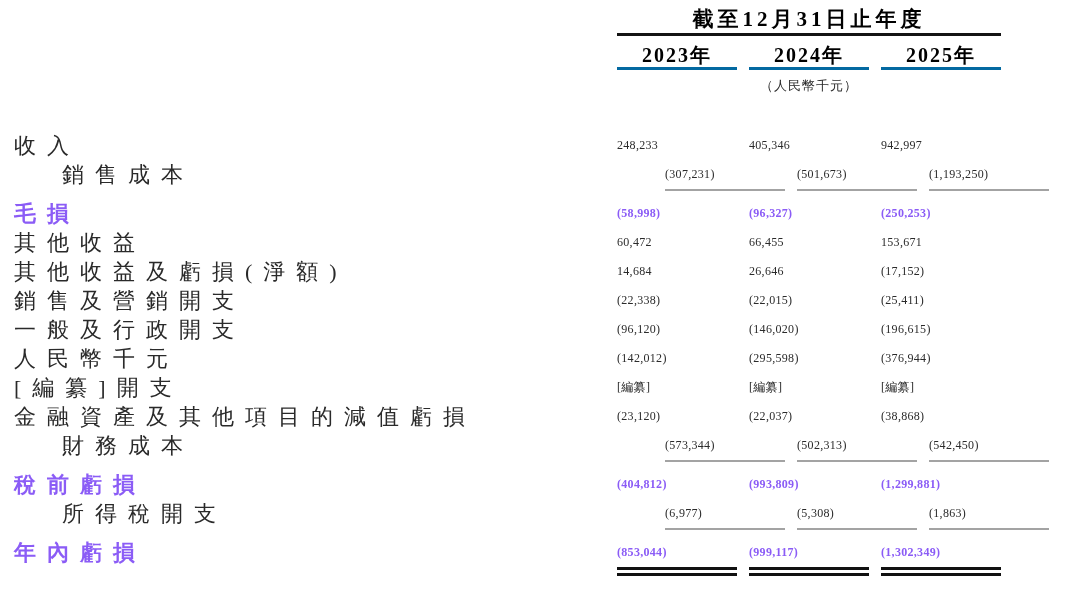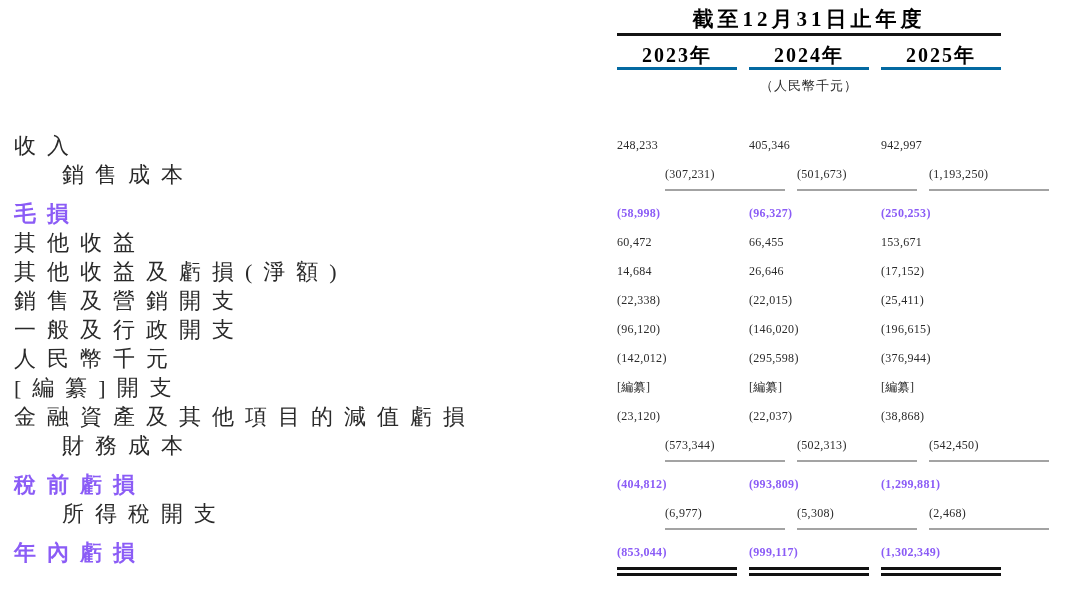"(2,468)" div.num-cell { text: 2,468 -> 1,863 }
